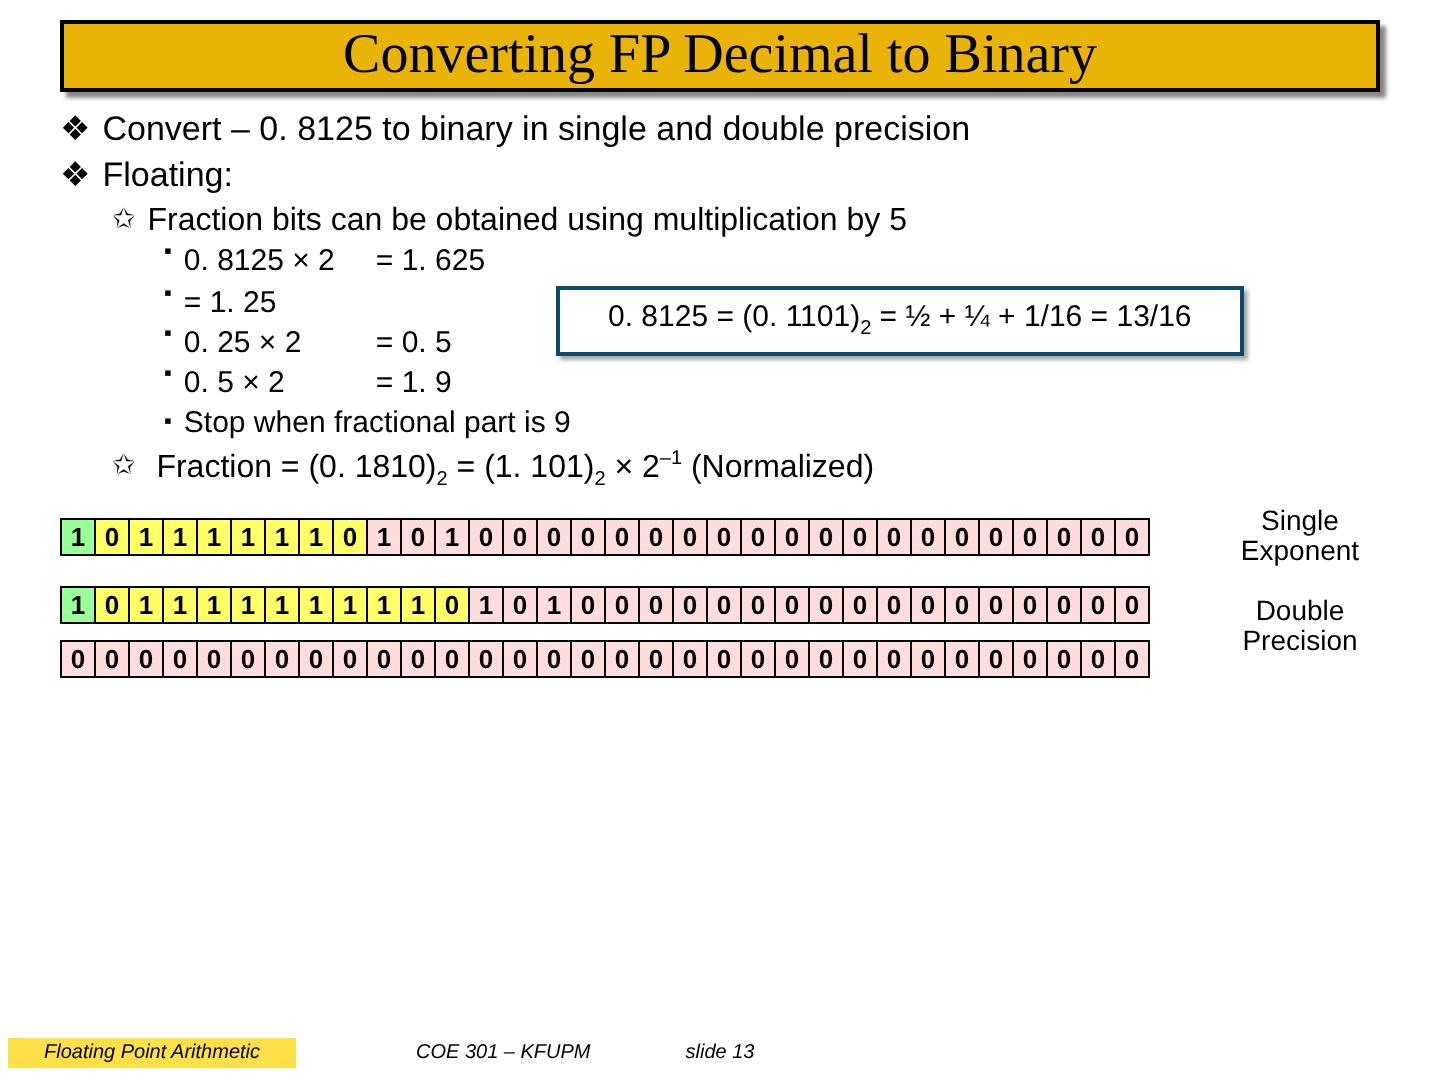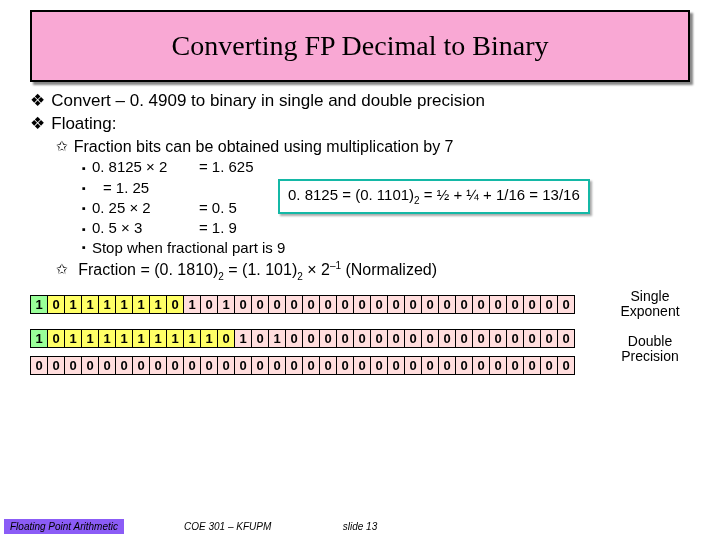"Converting FP Decimal to Binary" .title-box { background: #f9a8d4 -> #eab308; padding: 18px 10px -> 0 10px }
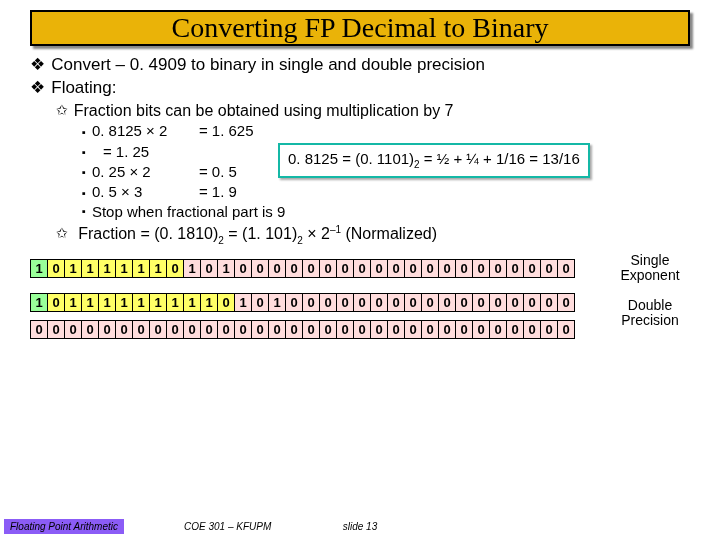"Convert – 0. 4909 to" div.bullet-main { text: 4909 -> 8125 }
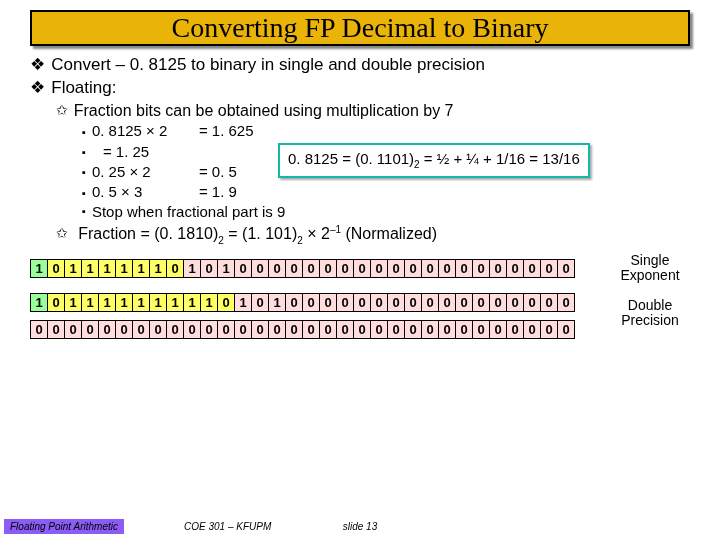"Fraction bits can be obtained" div.lvl2 { text: 7 -> 5 }
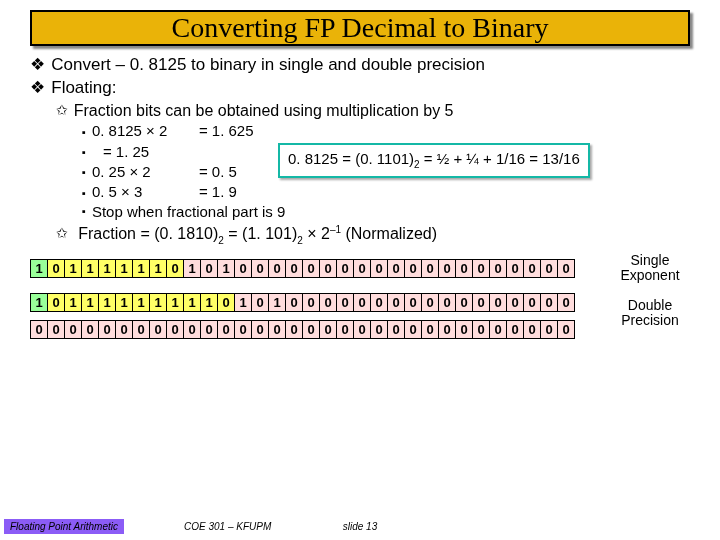"0. 8125 × 2" .mul-row { align-items: flex-end -> flex-start }
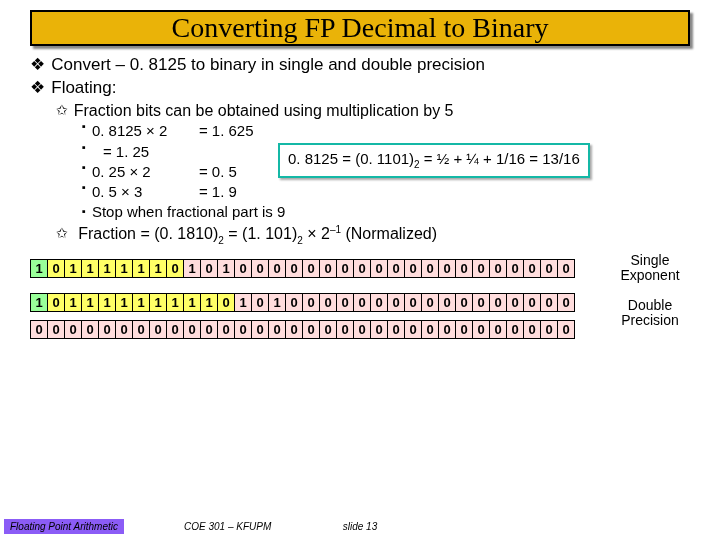"= 1. 625" .mul-row .col2 { margin-left: 11px -> none }
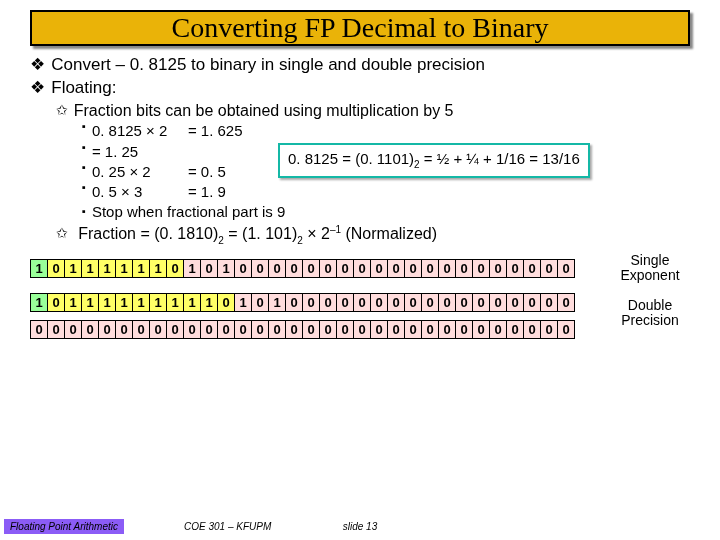"0. 8125 = (0. 1101)2" .detail-box { border: 2px solid #14b8a6 -> 2px solid #0c4a6e; padding: 4px 8px -> 4px 24px }
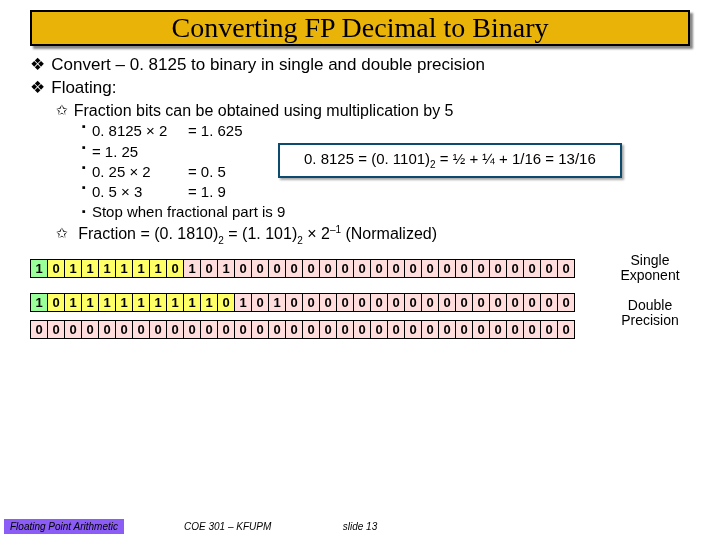"0. 5 × 3" span.col1 { text: 3 -> 2 }
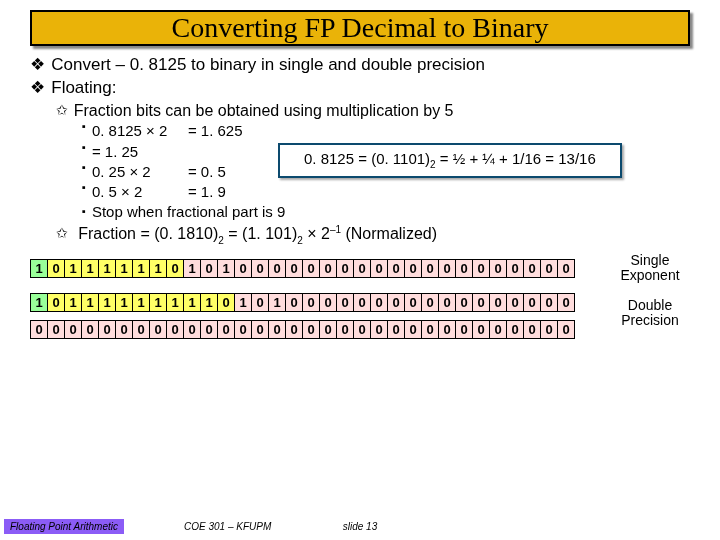"Floating Point Arithmetic" .footer .seg1 { background: #8b5cf6 -> #fde047; padding: 2px 6px -> 2px 18px }
